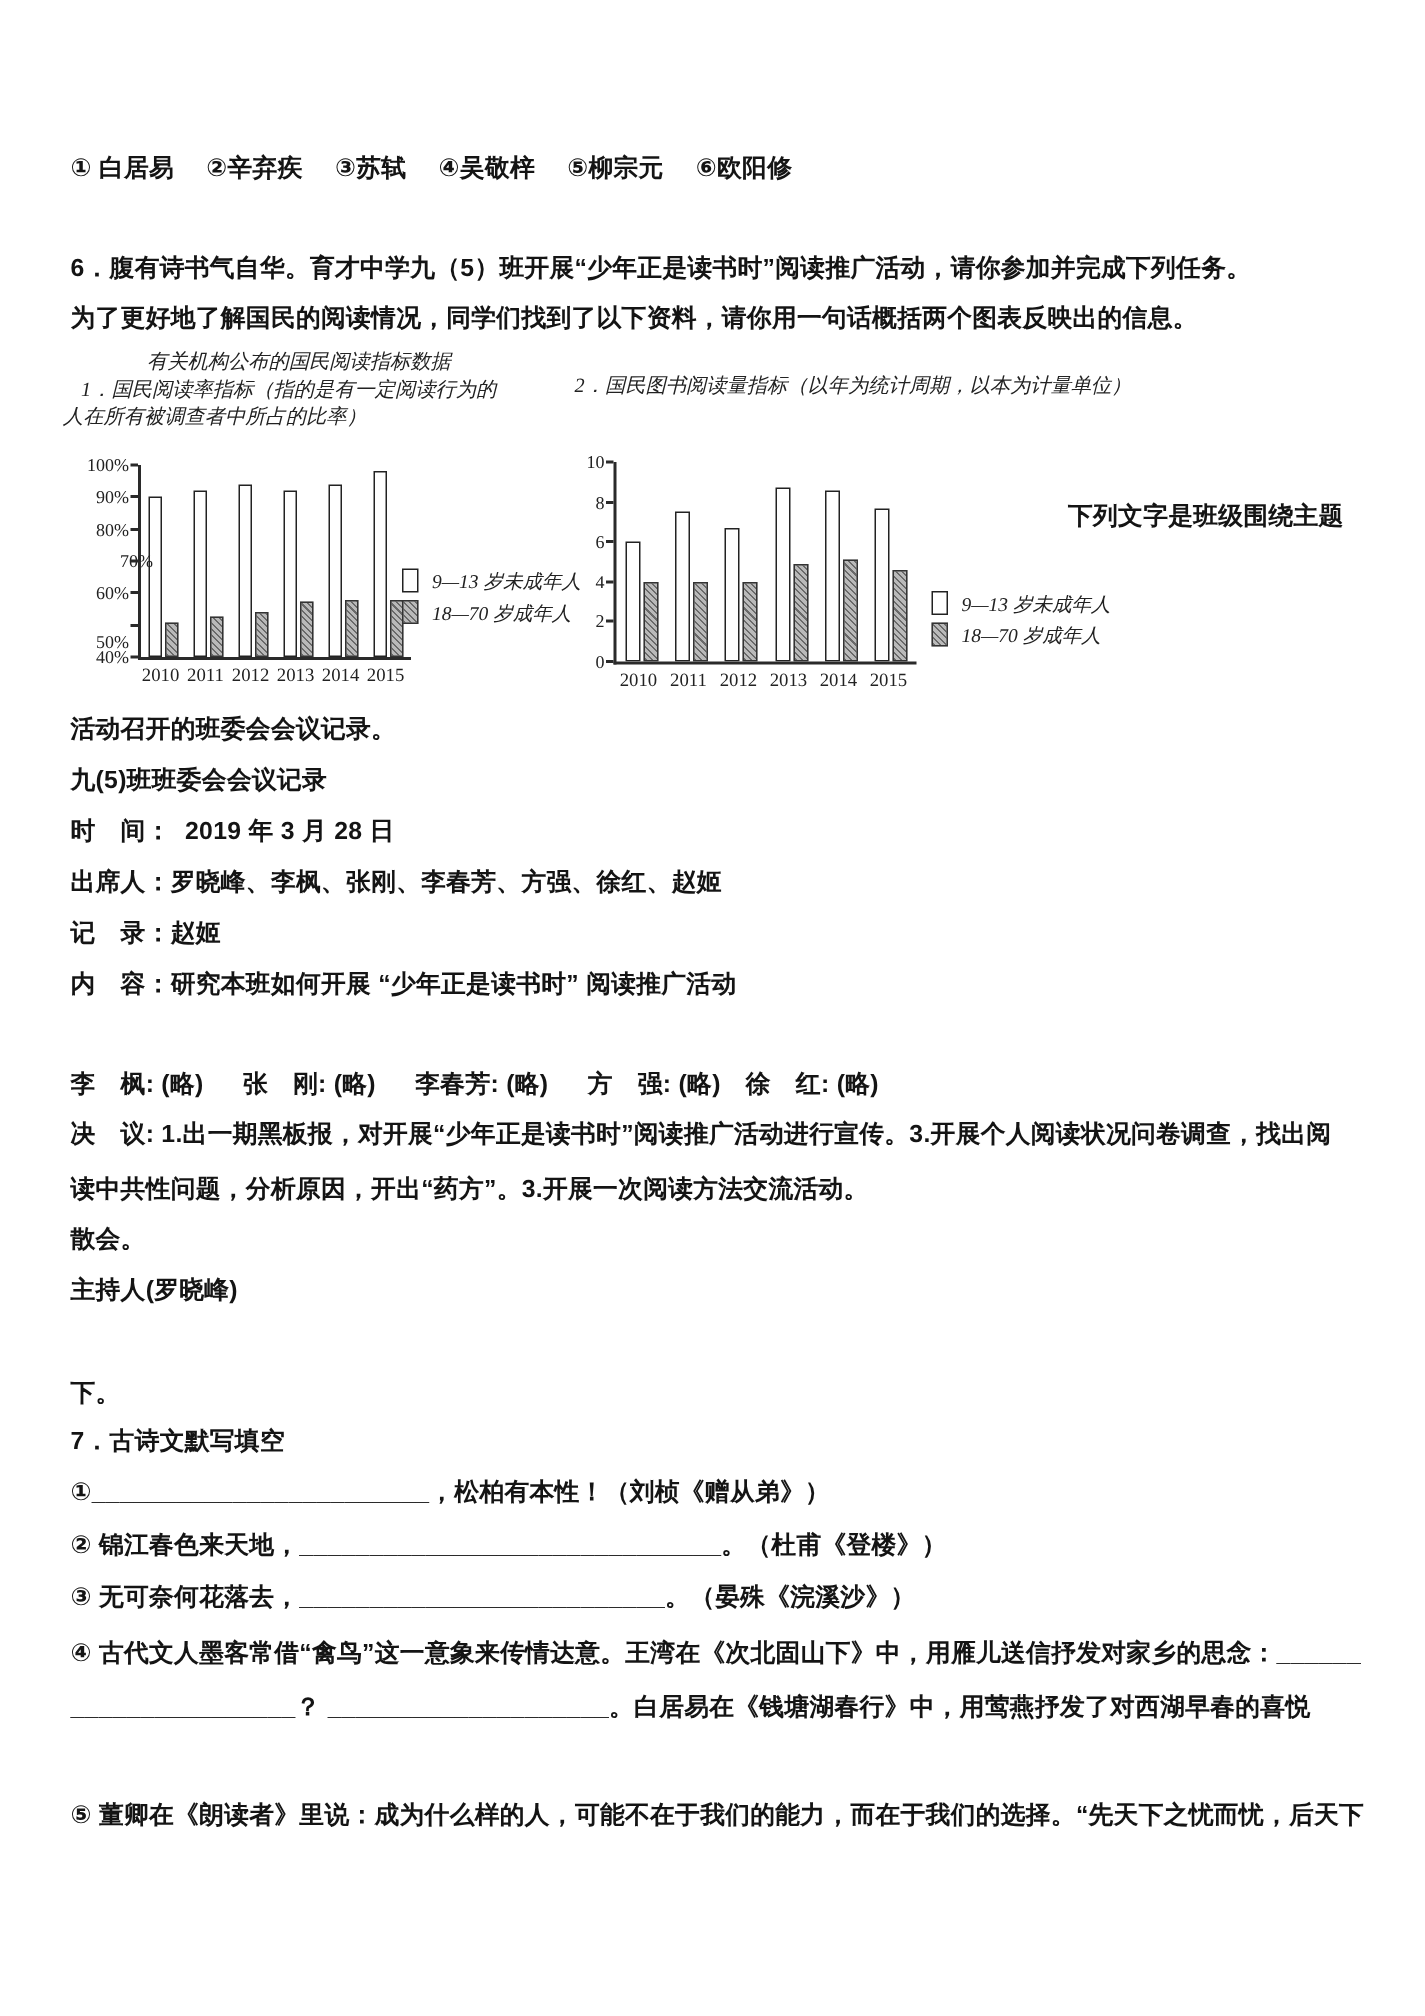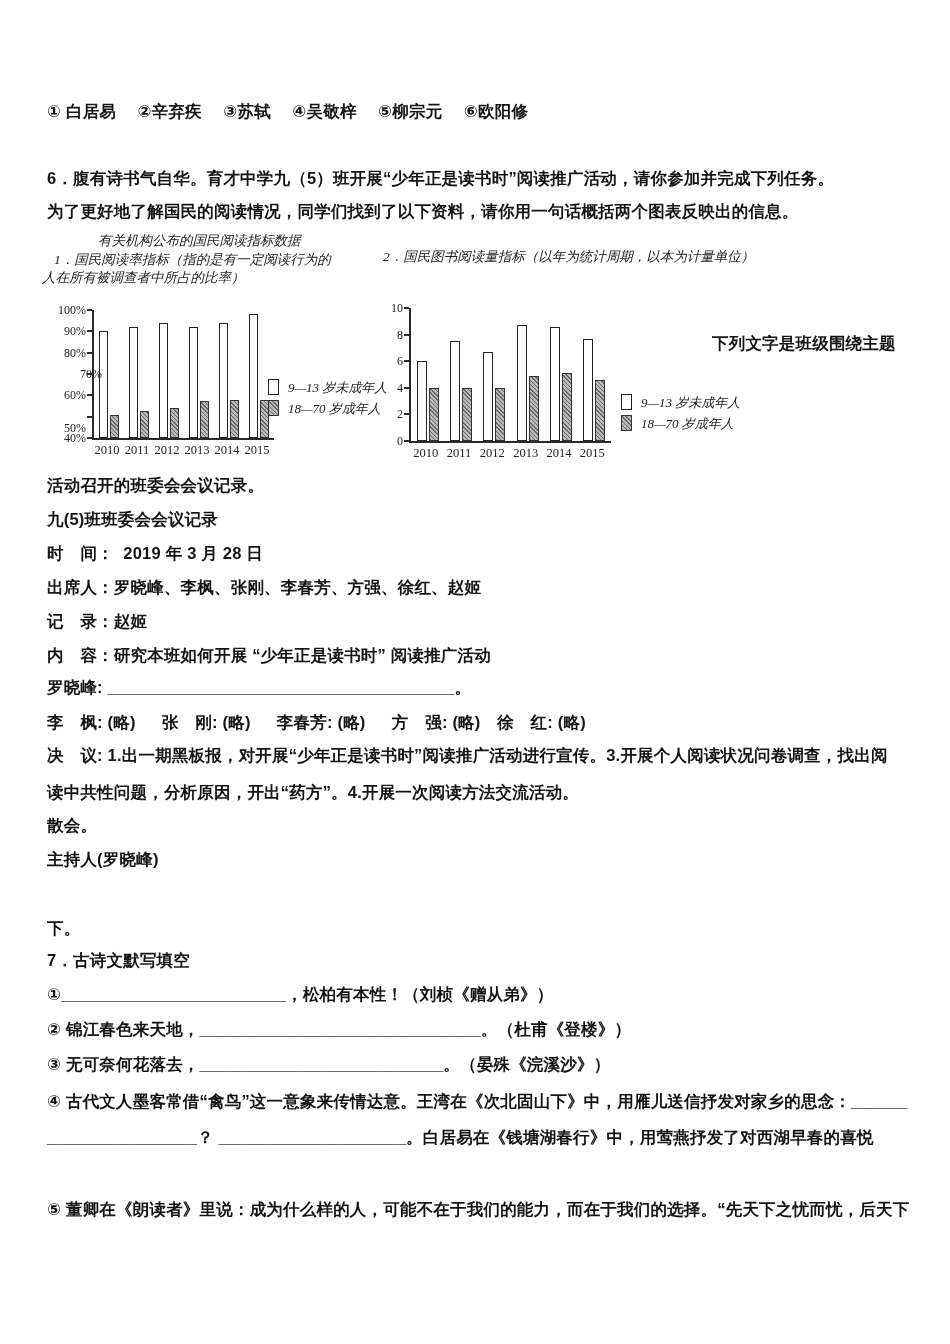"罗晓峰:" div.tl { html: <div>罗晓峰: _____________________________________。</div> -> none }
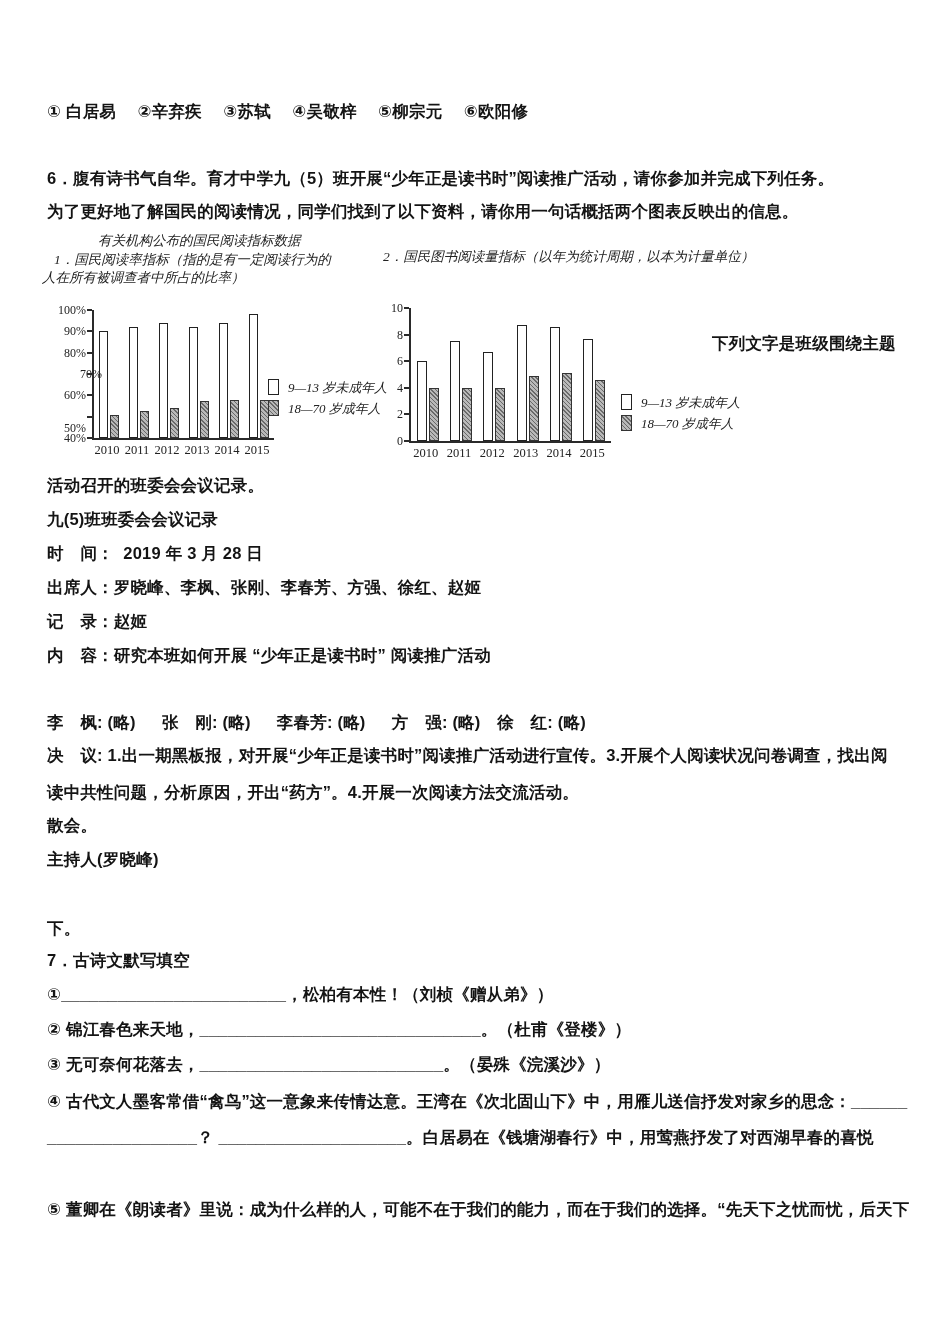"读中共性问题，分析原因，开出“药方”。4.开展一次阅读方法交流活动。" div.tl { text: 4 -> 3 }
